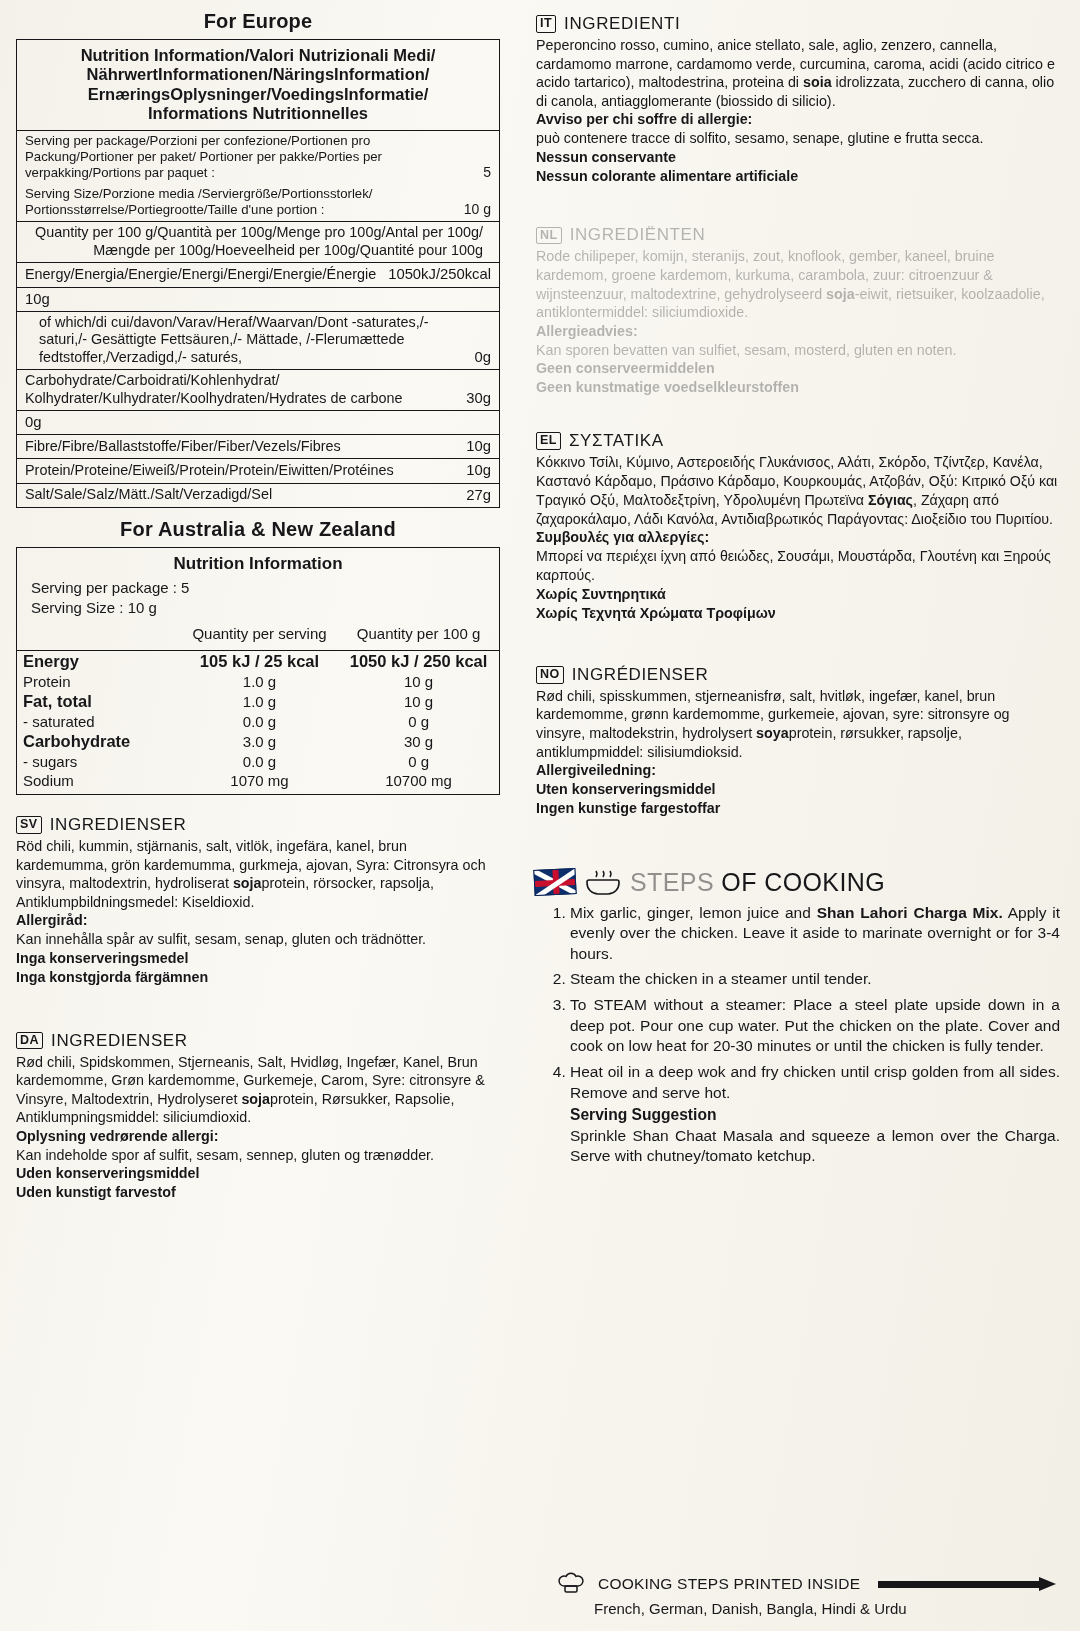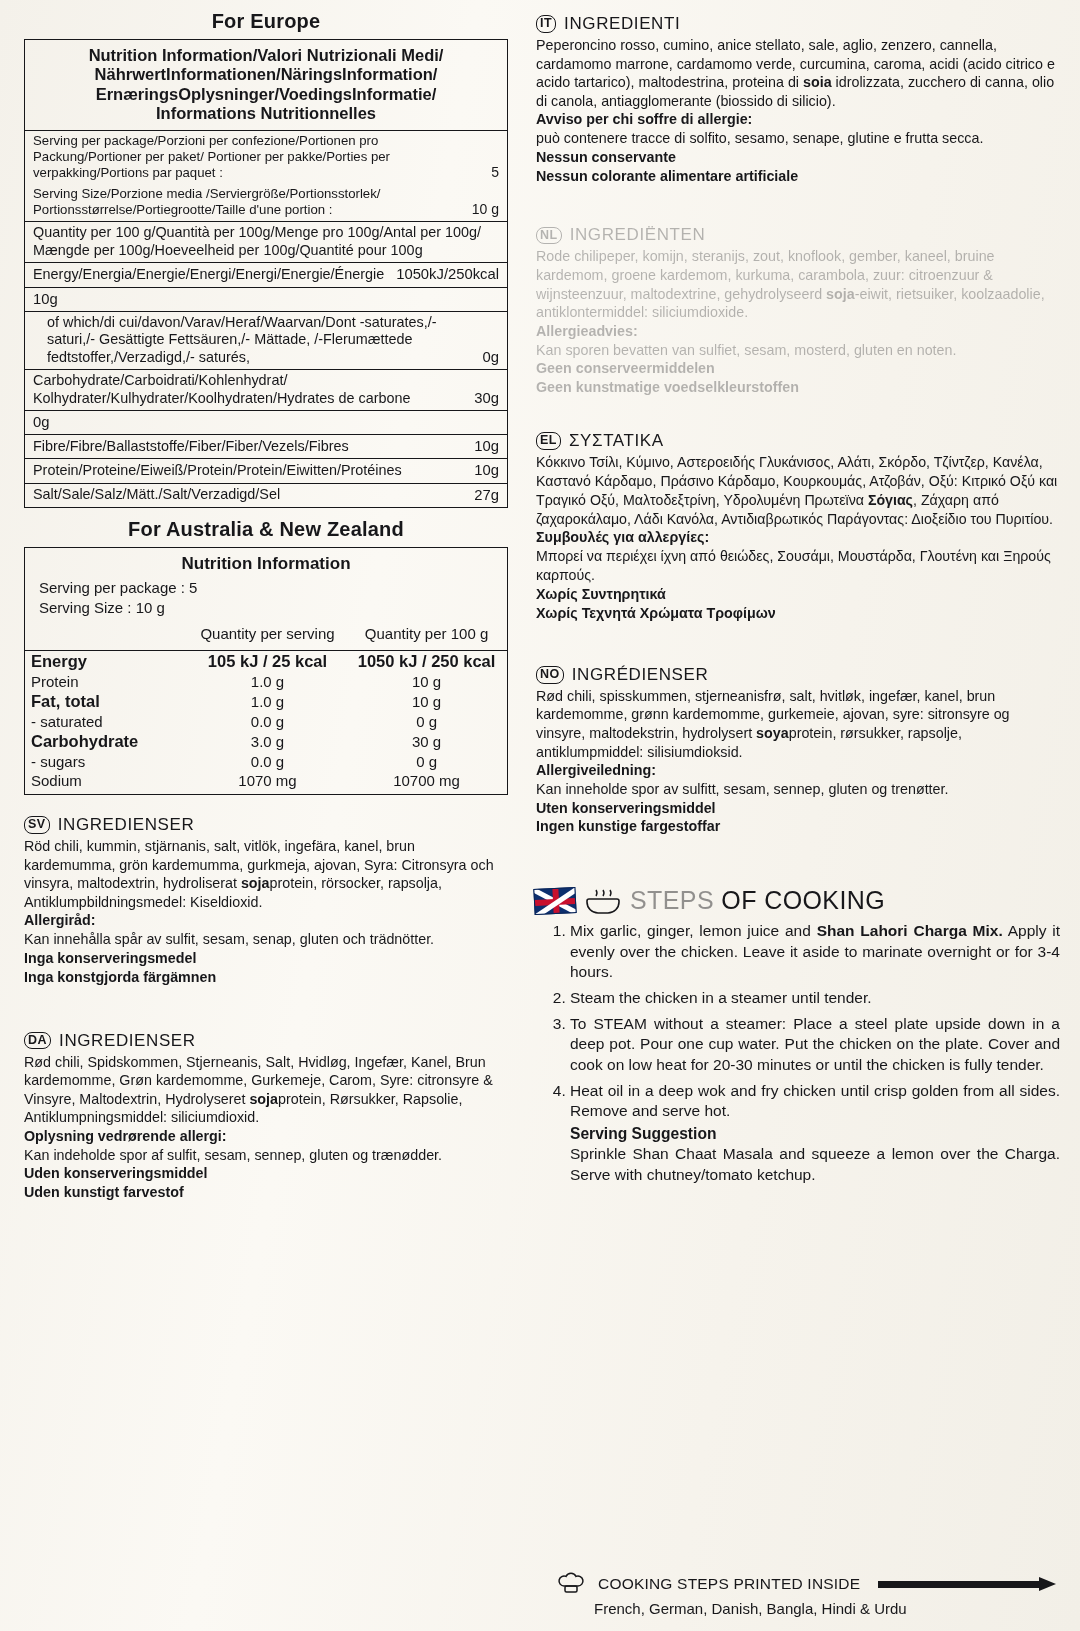"For Europe" .col-left { left: 16px -> 8px }
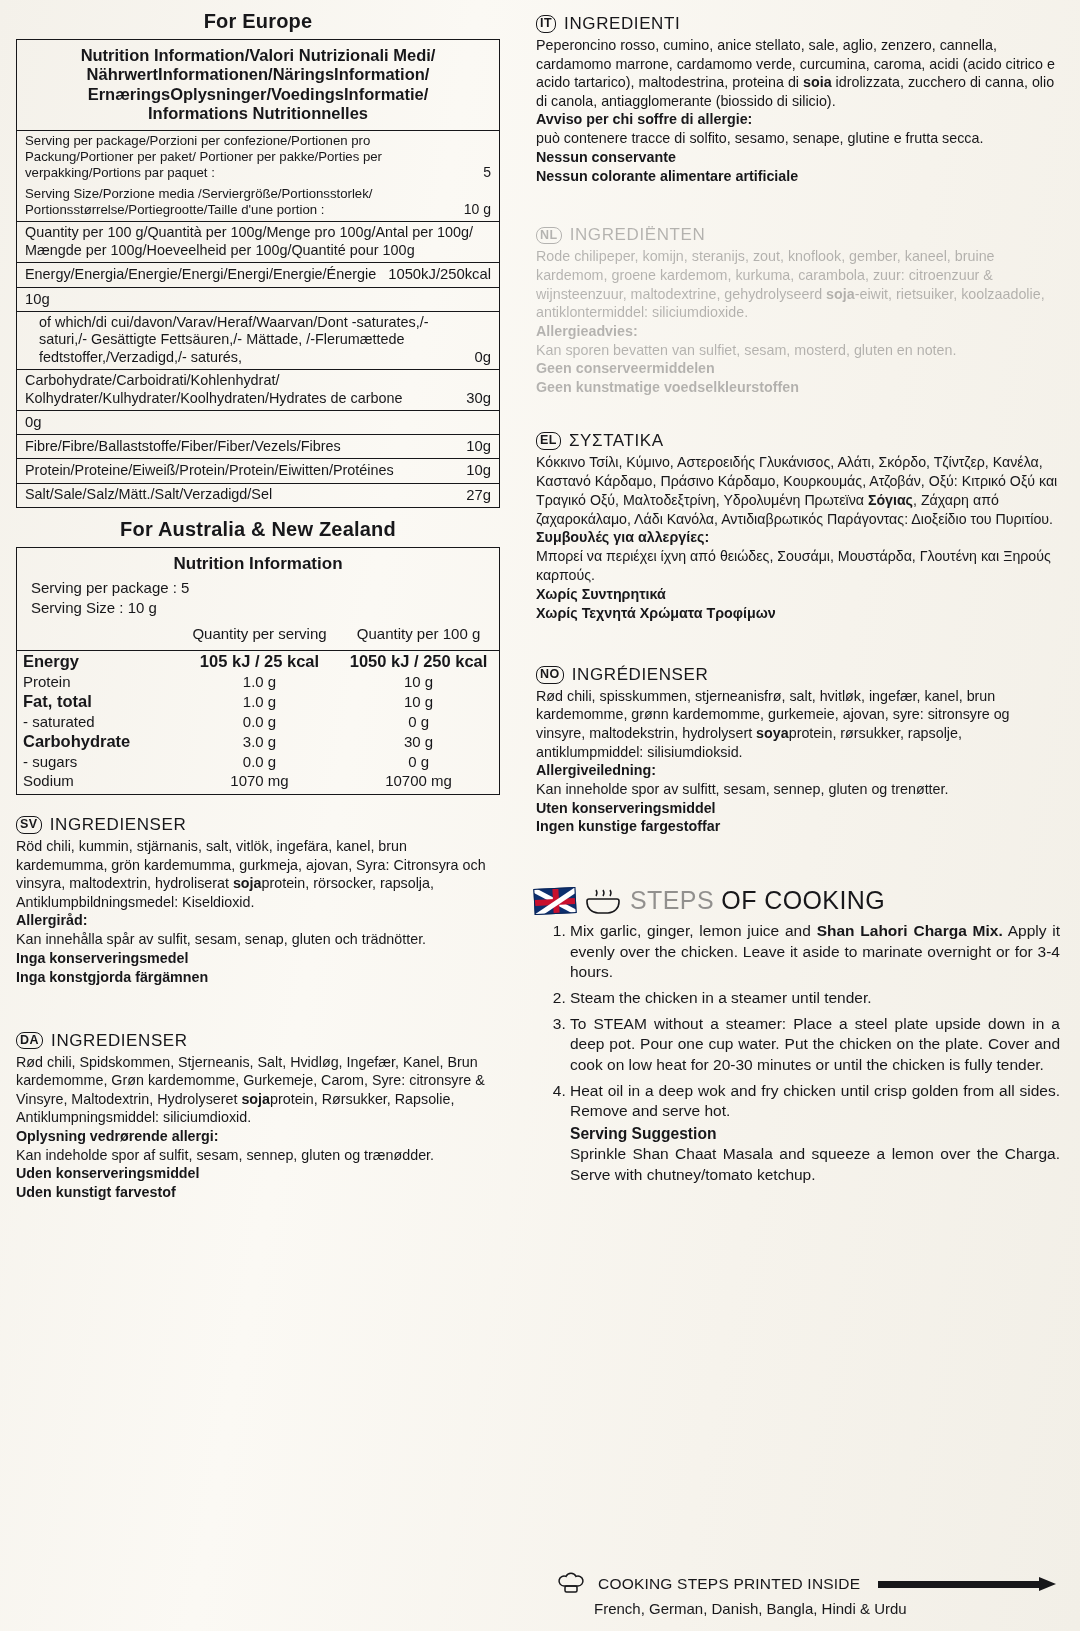"IT" .lang-tag { border-radius: 8px -> 2px }
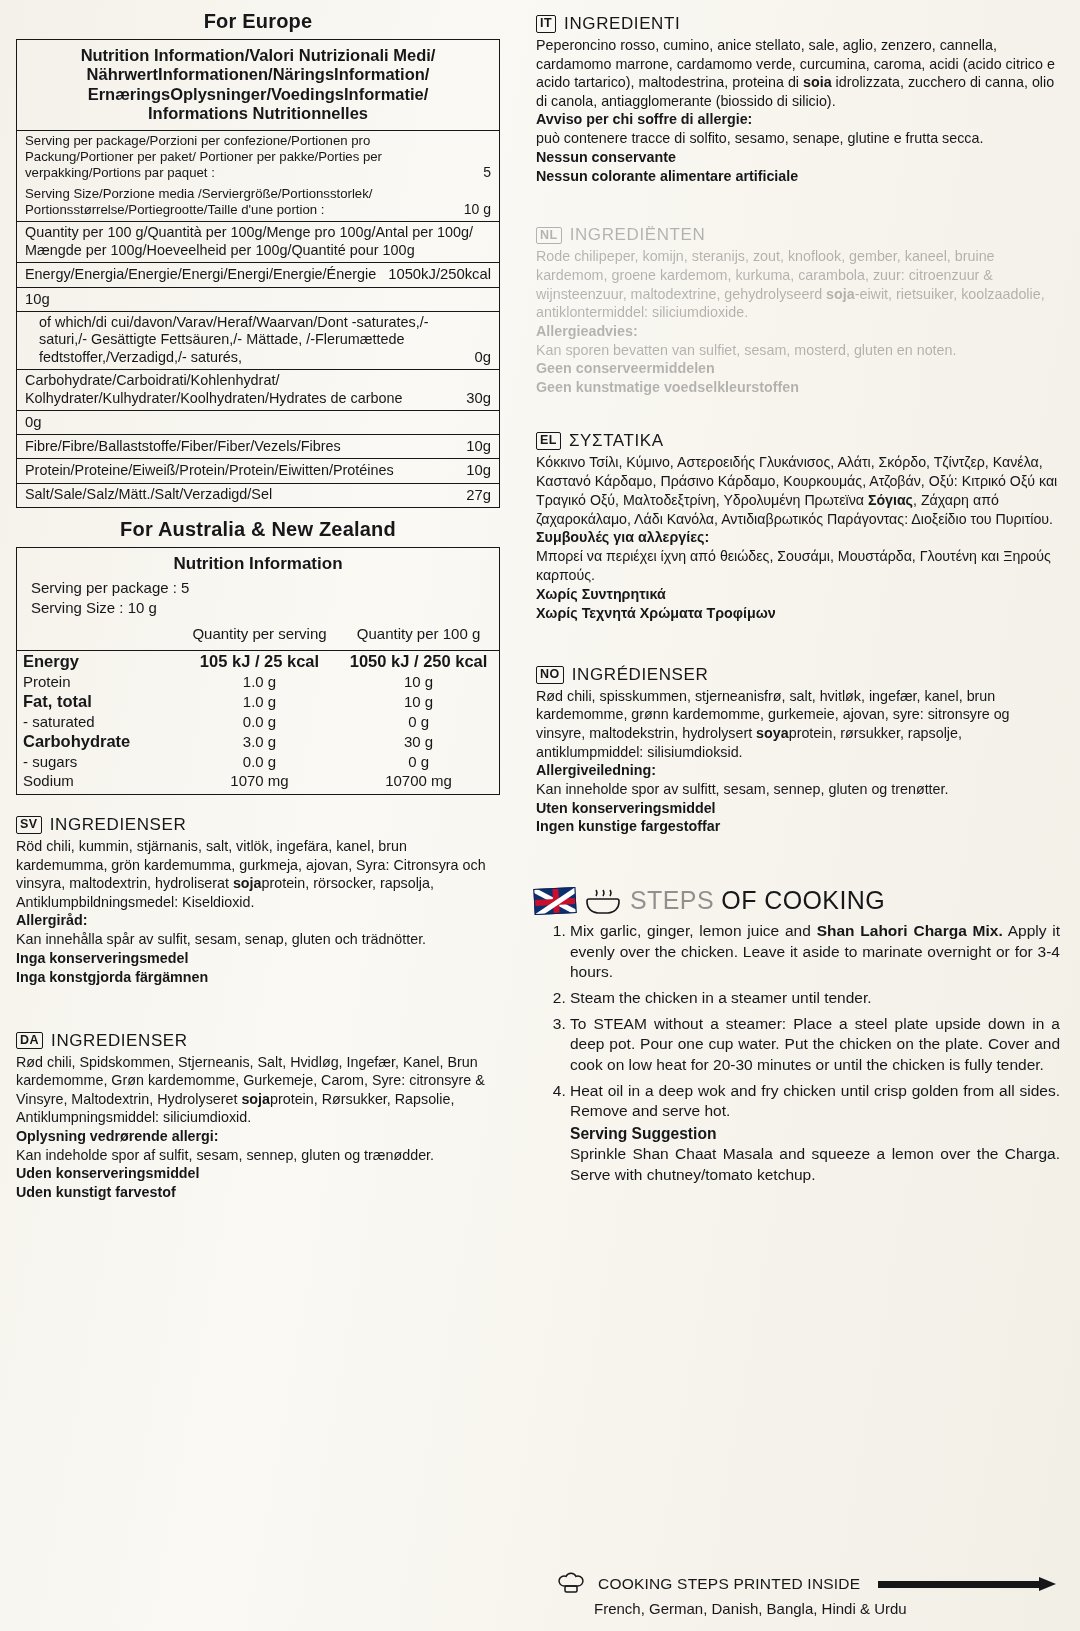"Quantity per 100 g/Quantità per" .row.center .lab { text-align: none -> right }
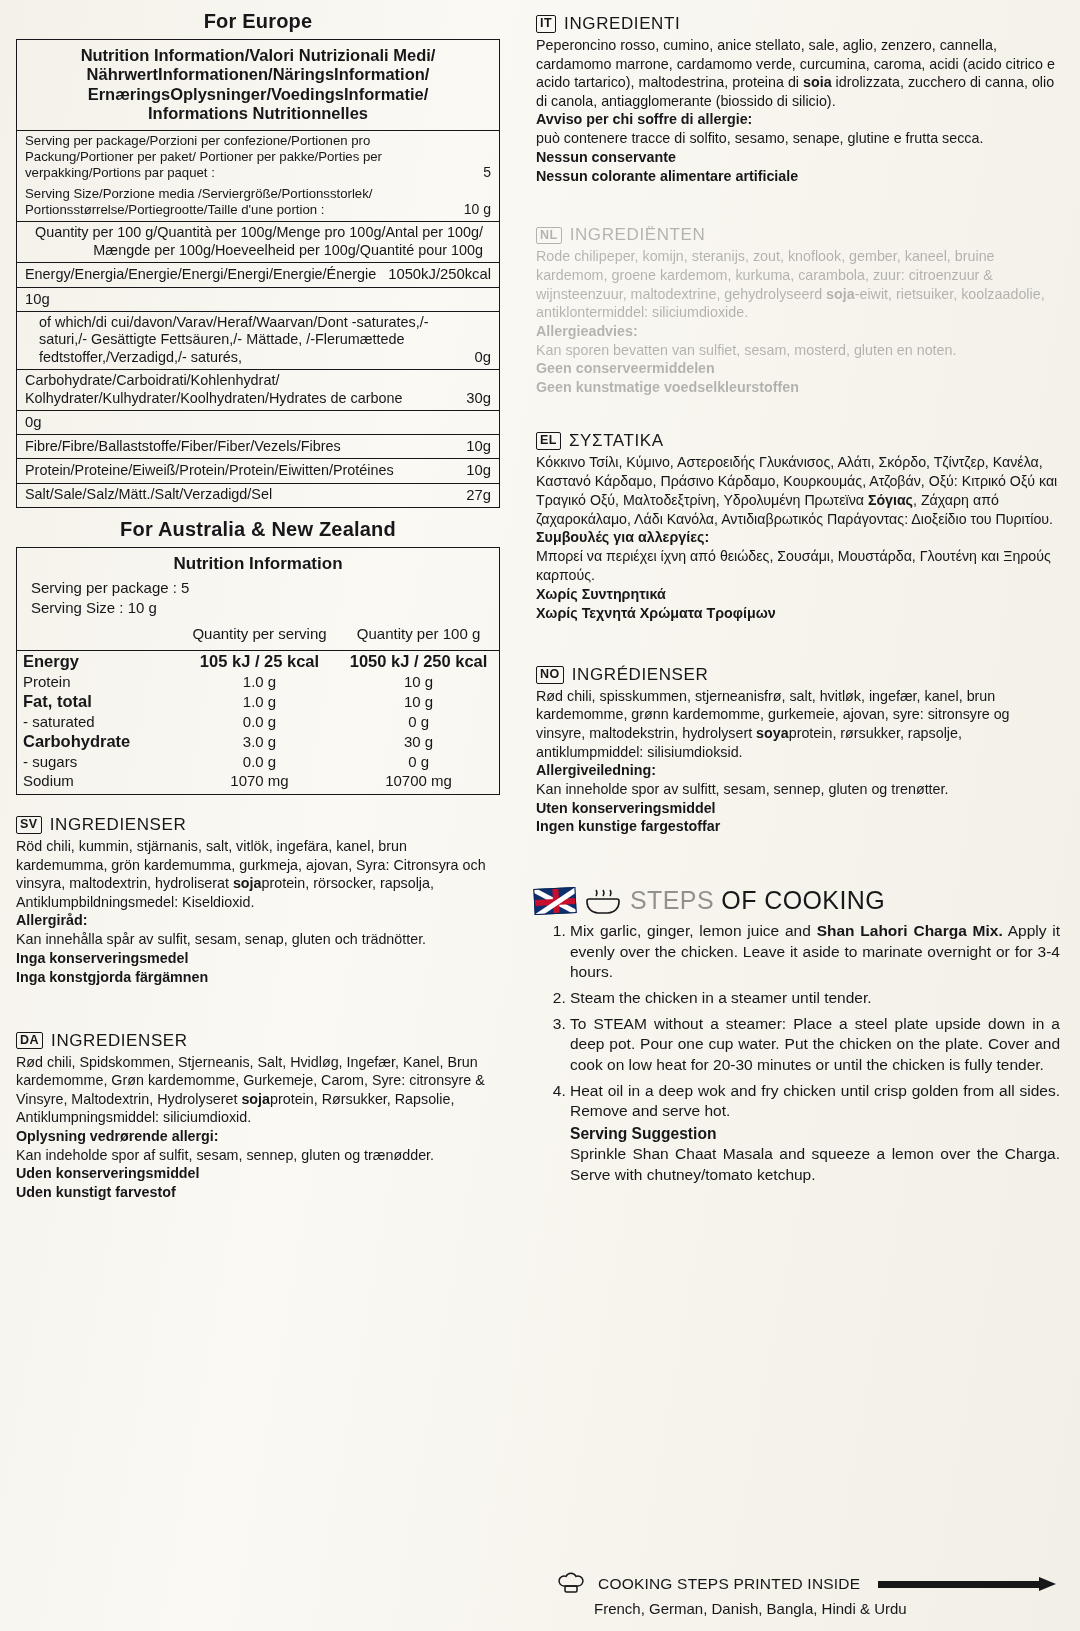"Kan inneholde spor av sulfitt," div.ing-body { html: <div>Kan inneholde spor av sulfitt, sesam, sennep, gluten og trenøtter.</div> -> none }
